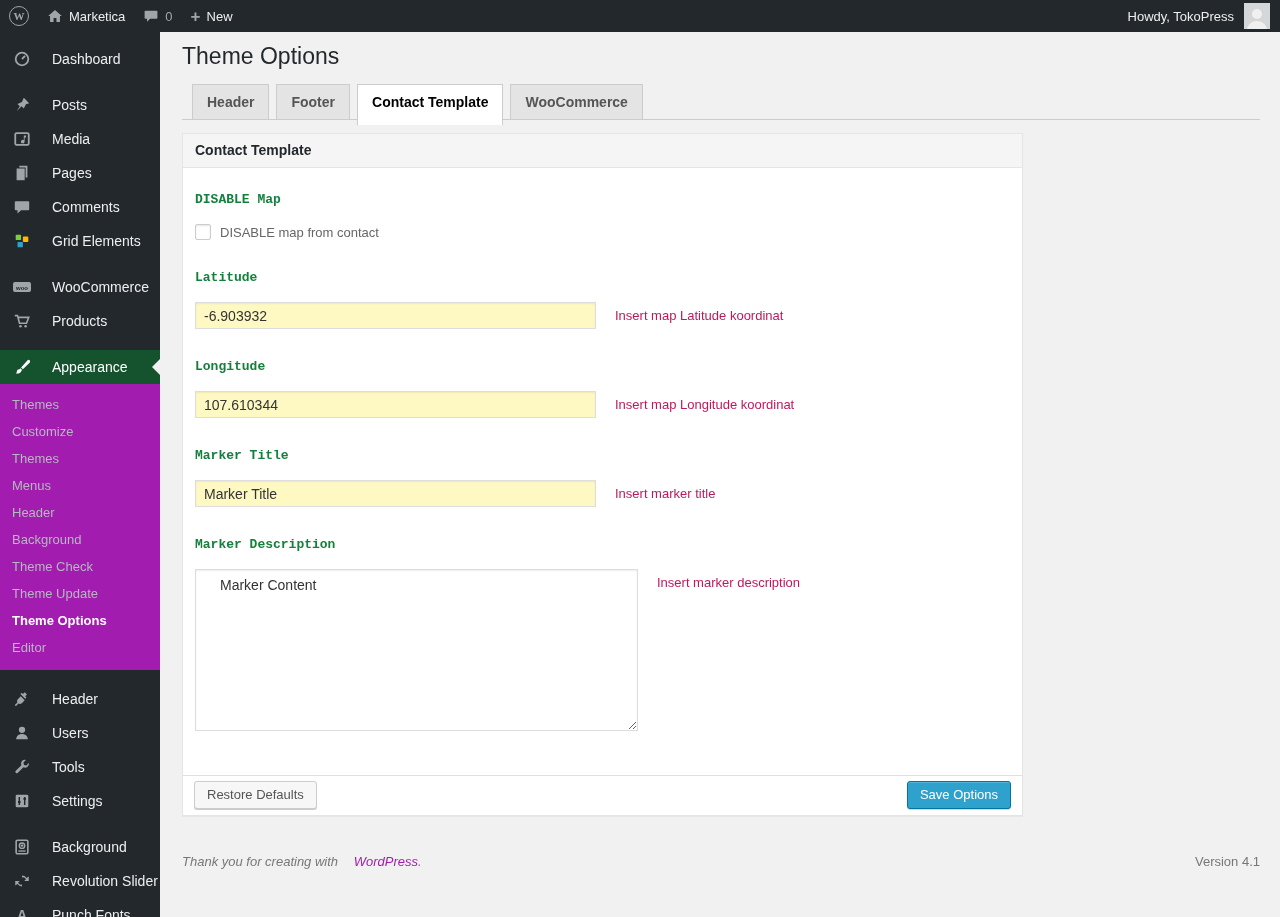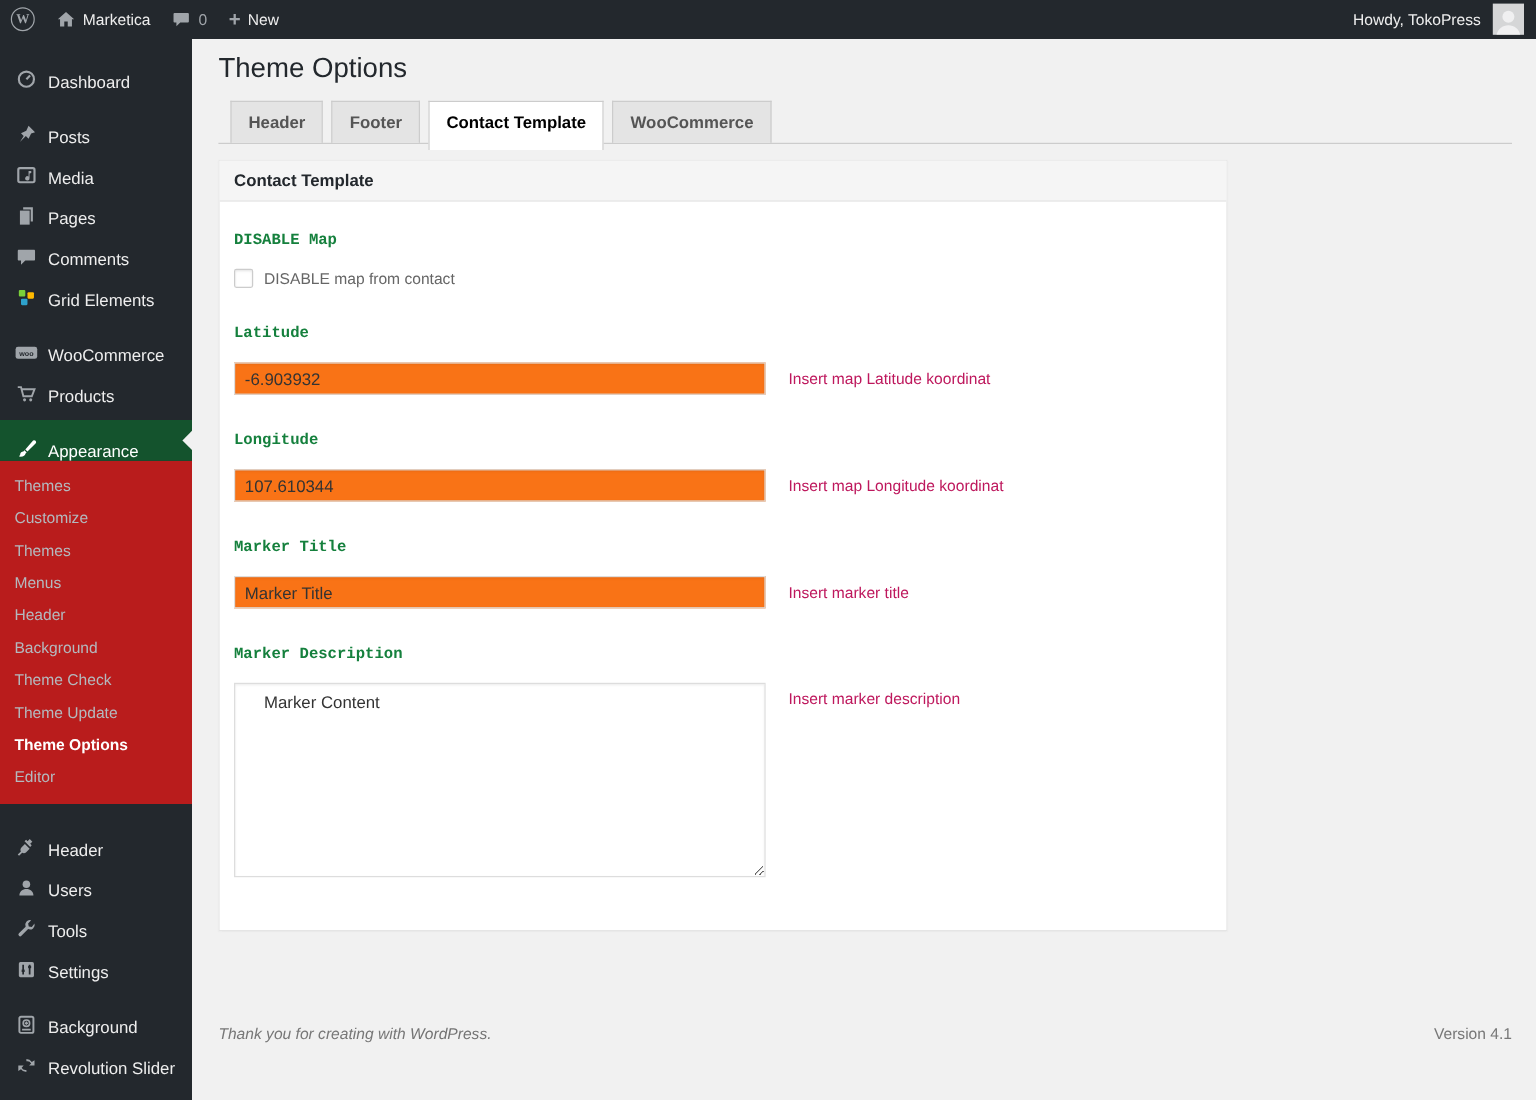"Dashboard" .menu-item { align-items: flex-end -> center; gap: none -> 12px }
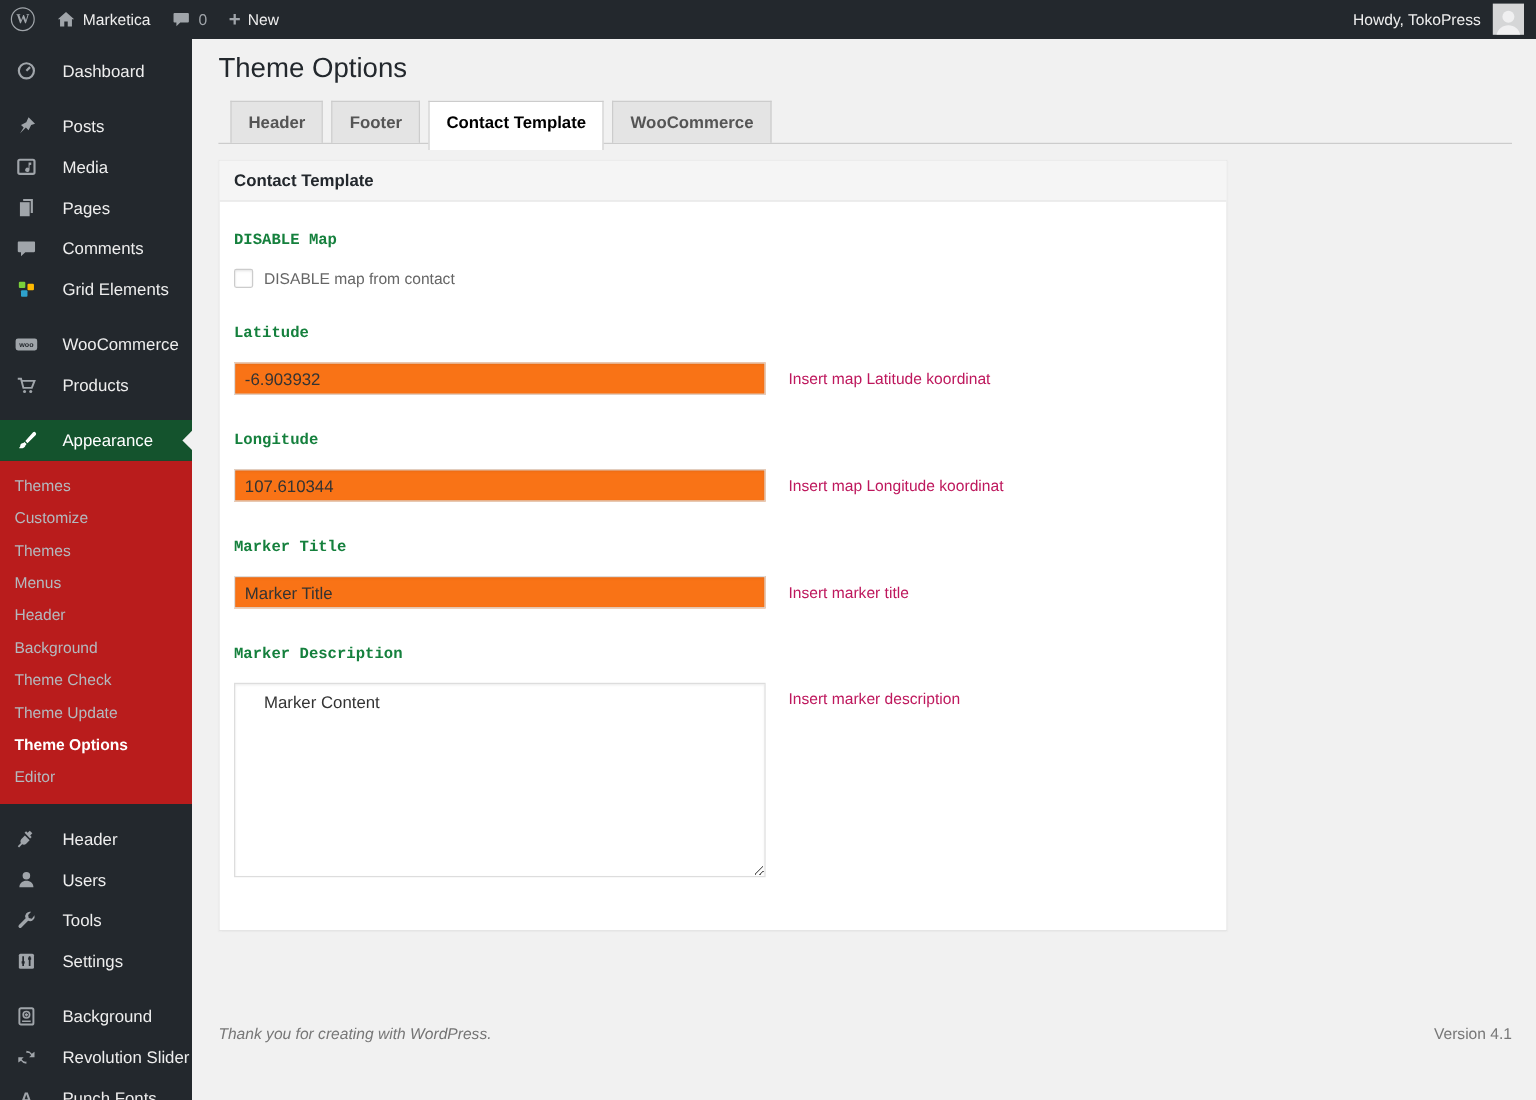"-6.903932" .text-input { background: #f97316 -> #fef9c3; width: 443px -> 401px }
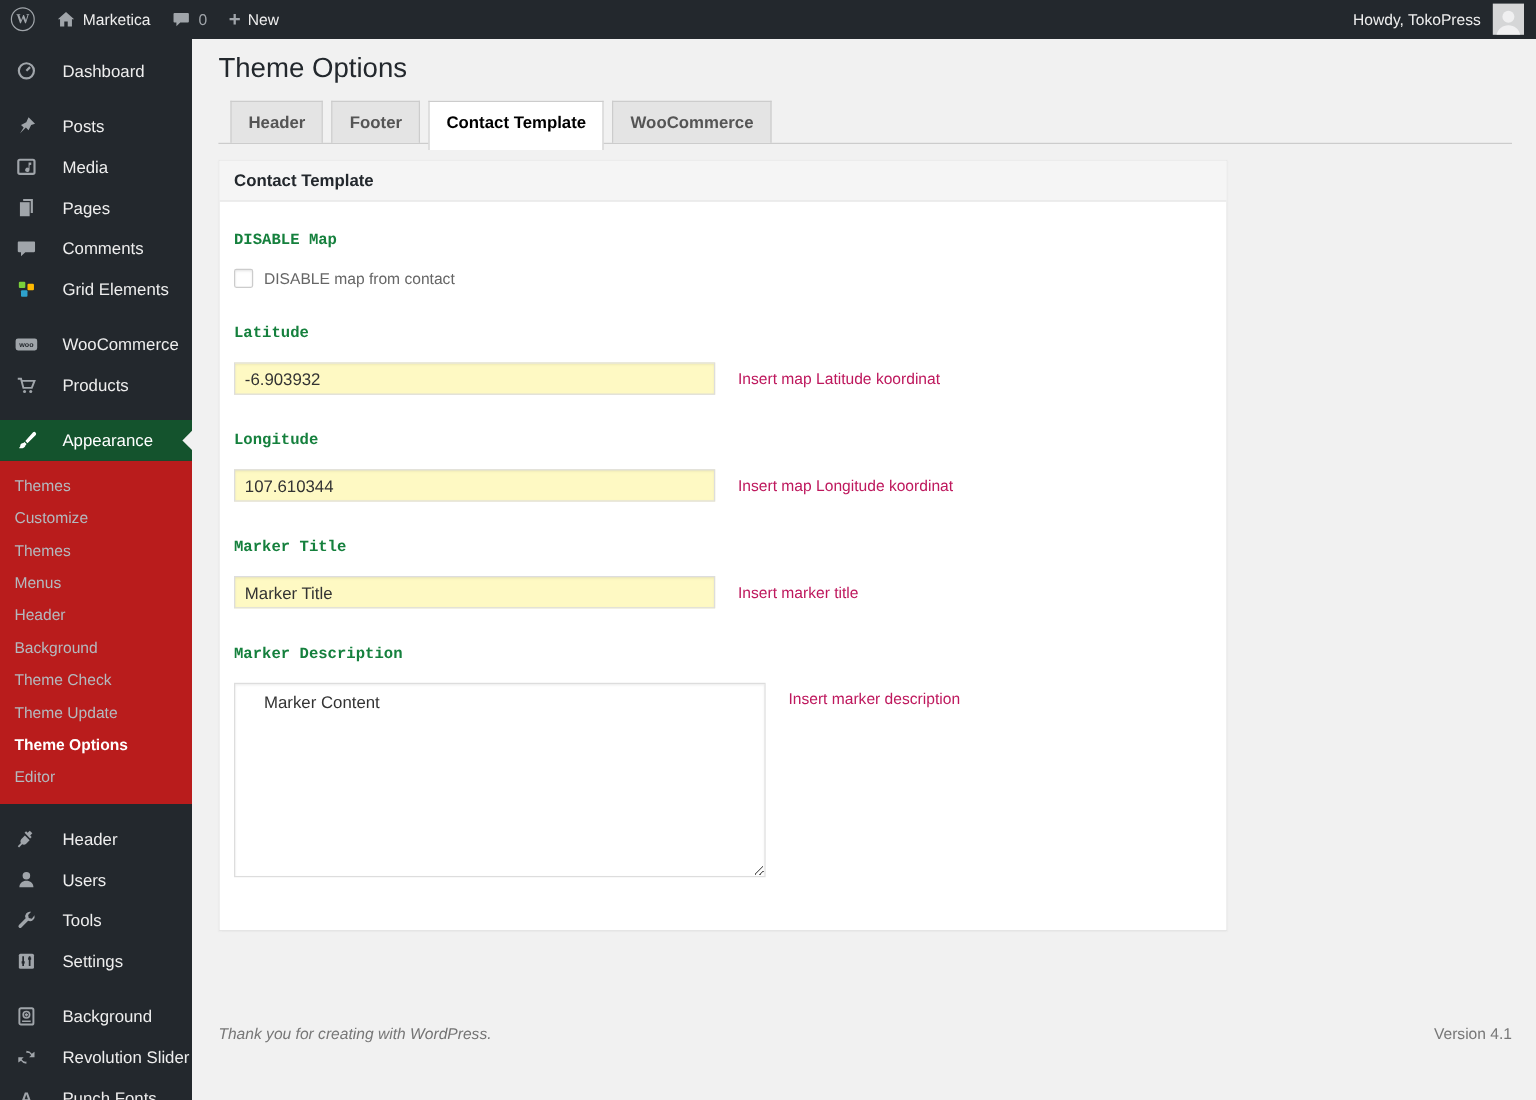"Themes" .submenu { background: #b91c1c -> #a21caf }
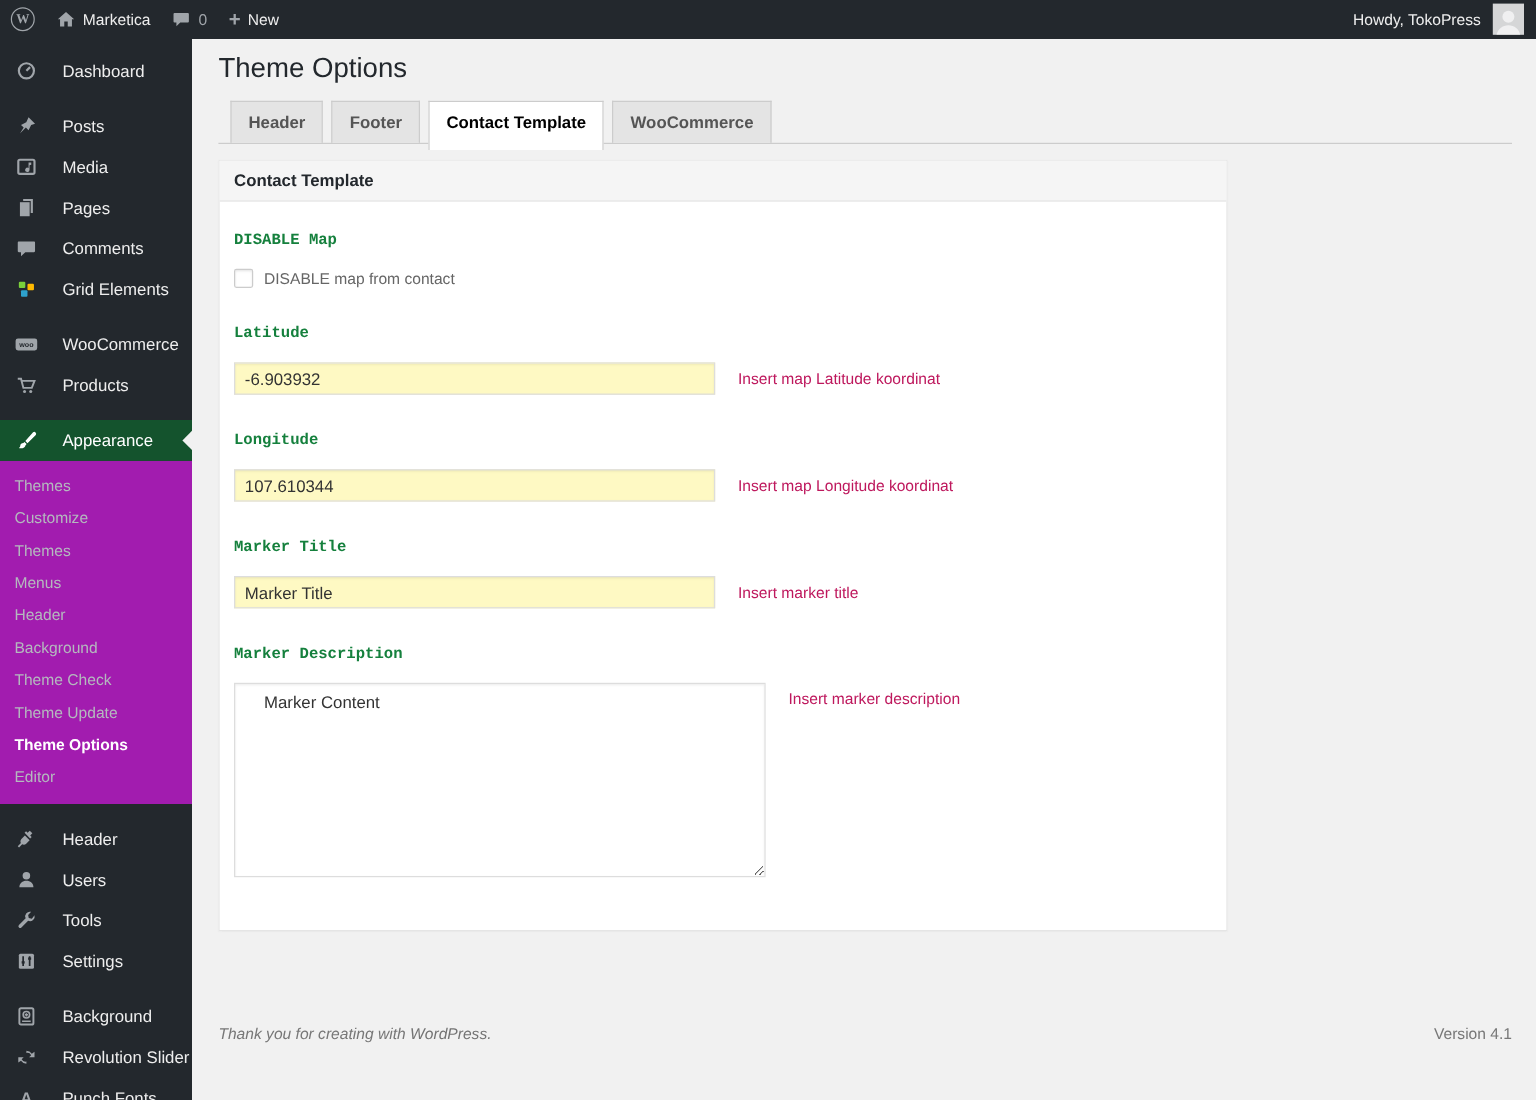"Restore Defaults" div.panel-footer { html: none -> <div> <button>Restore Defaults</button> <button>Save Options</button> </div> }
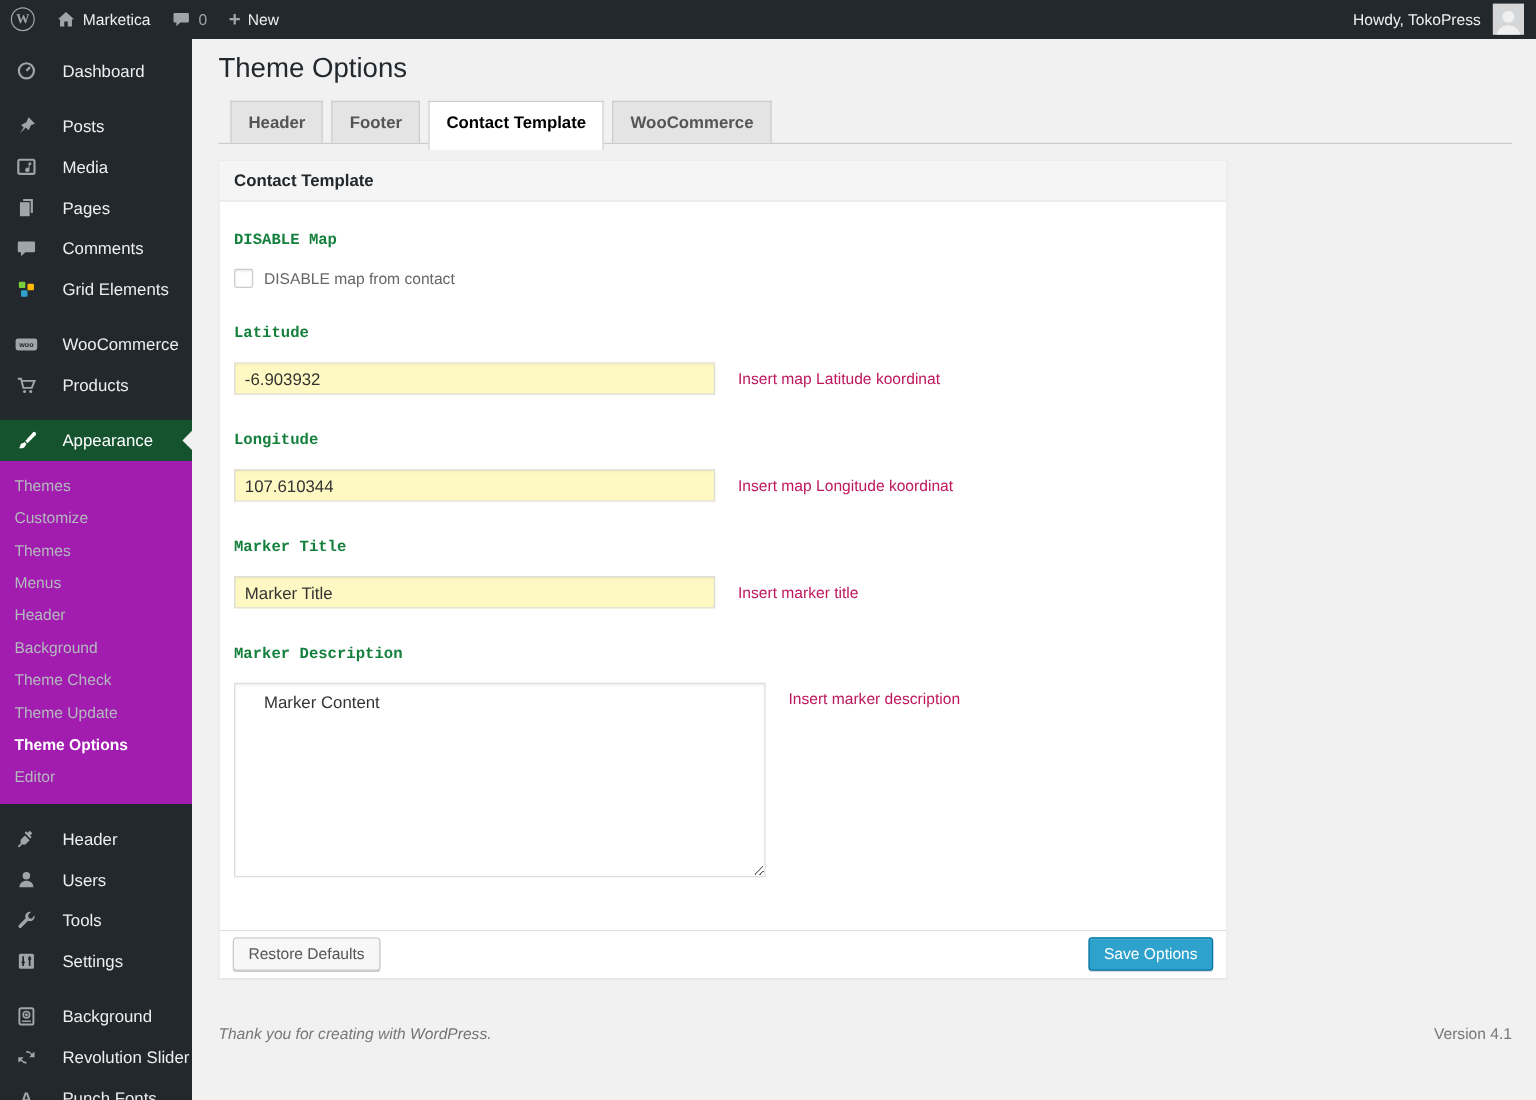"WordPress" .thanks a { color: #737373 -> #a21caf; margin-left: none -> 12px }
